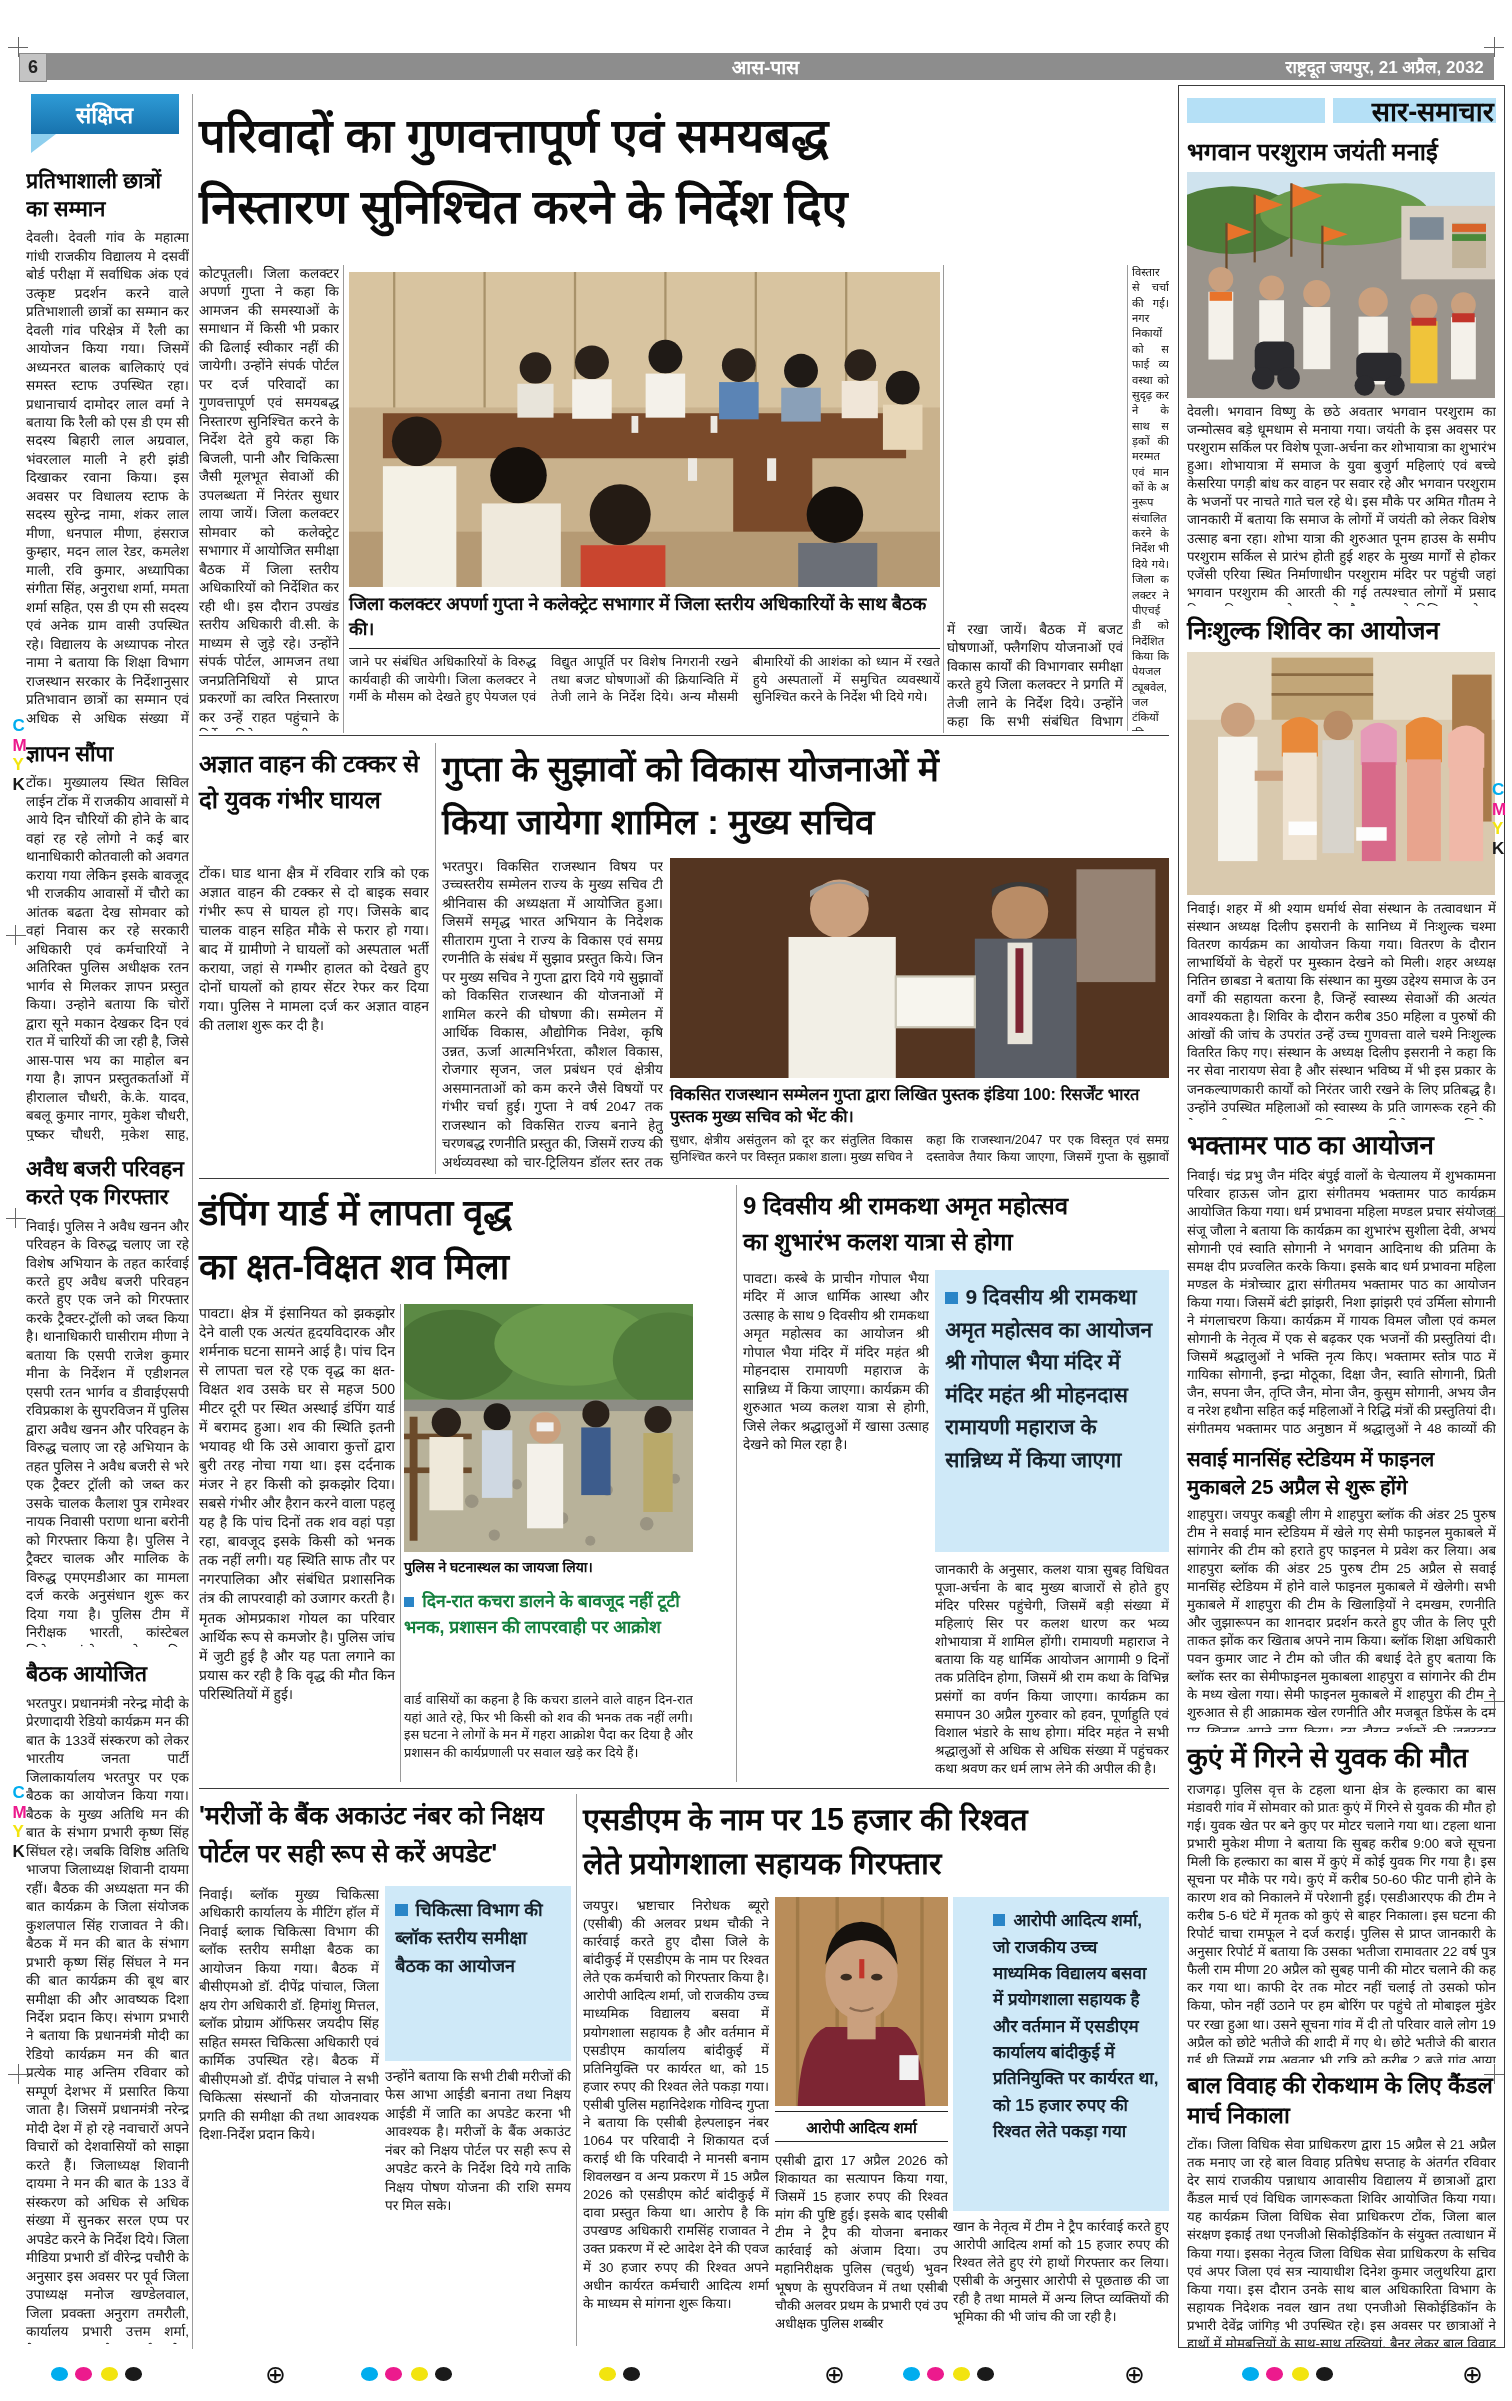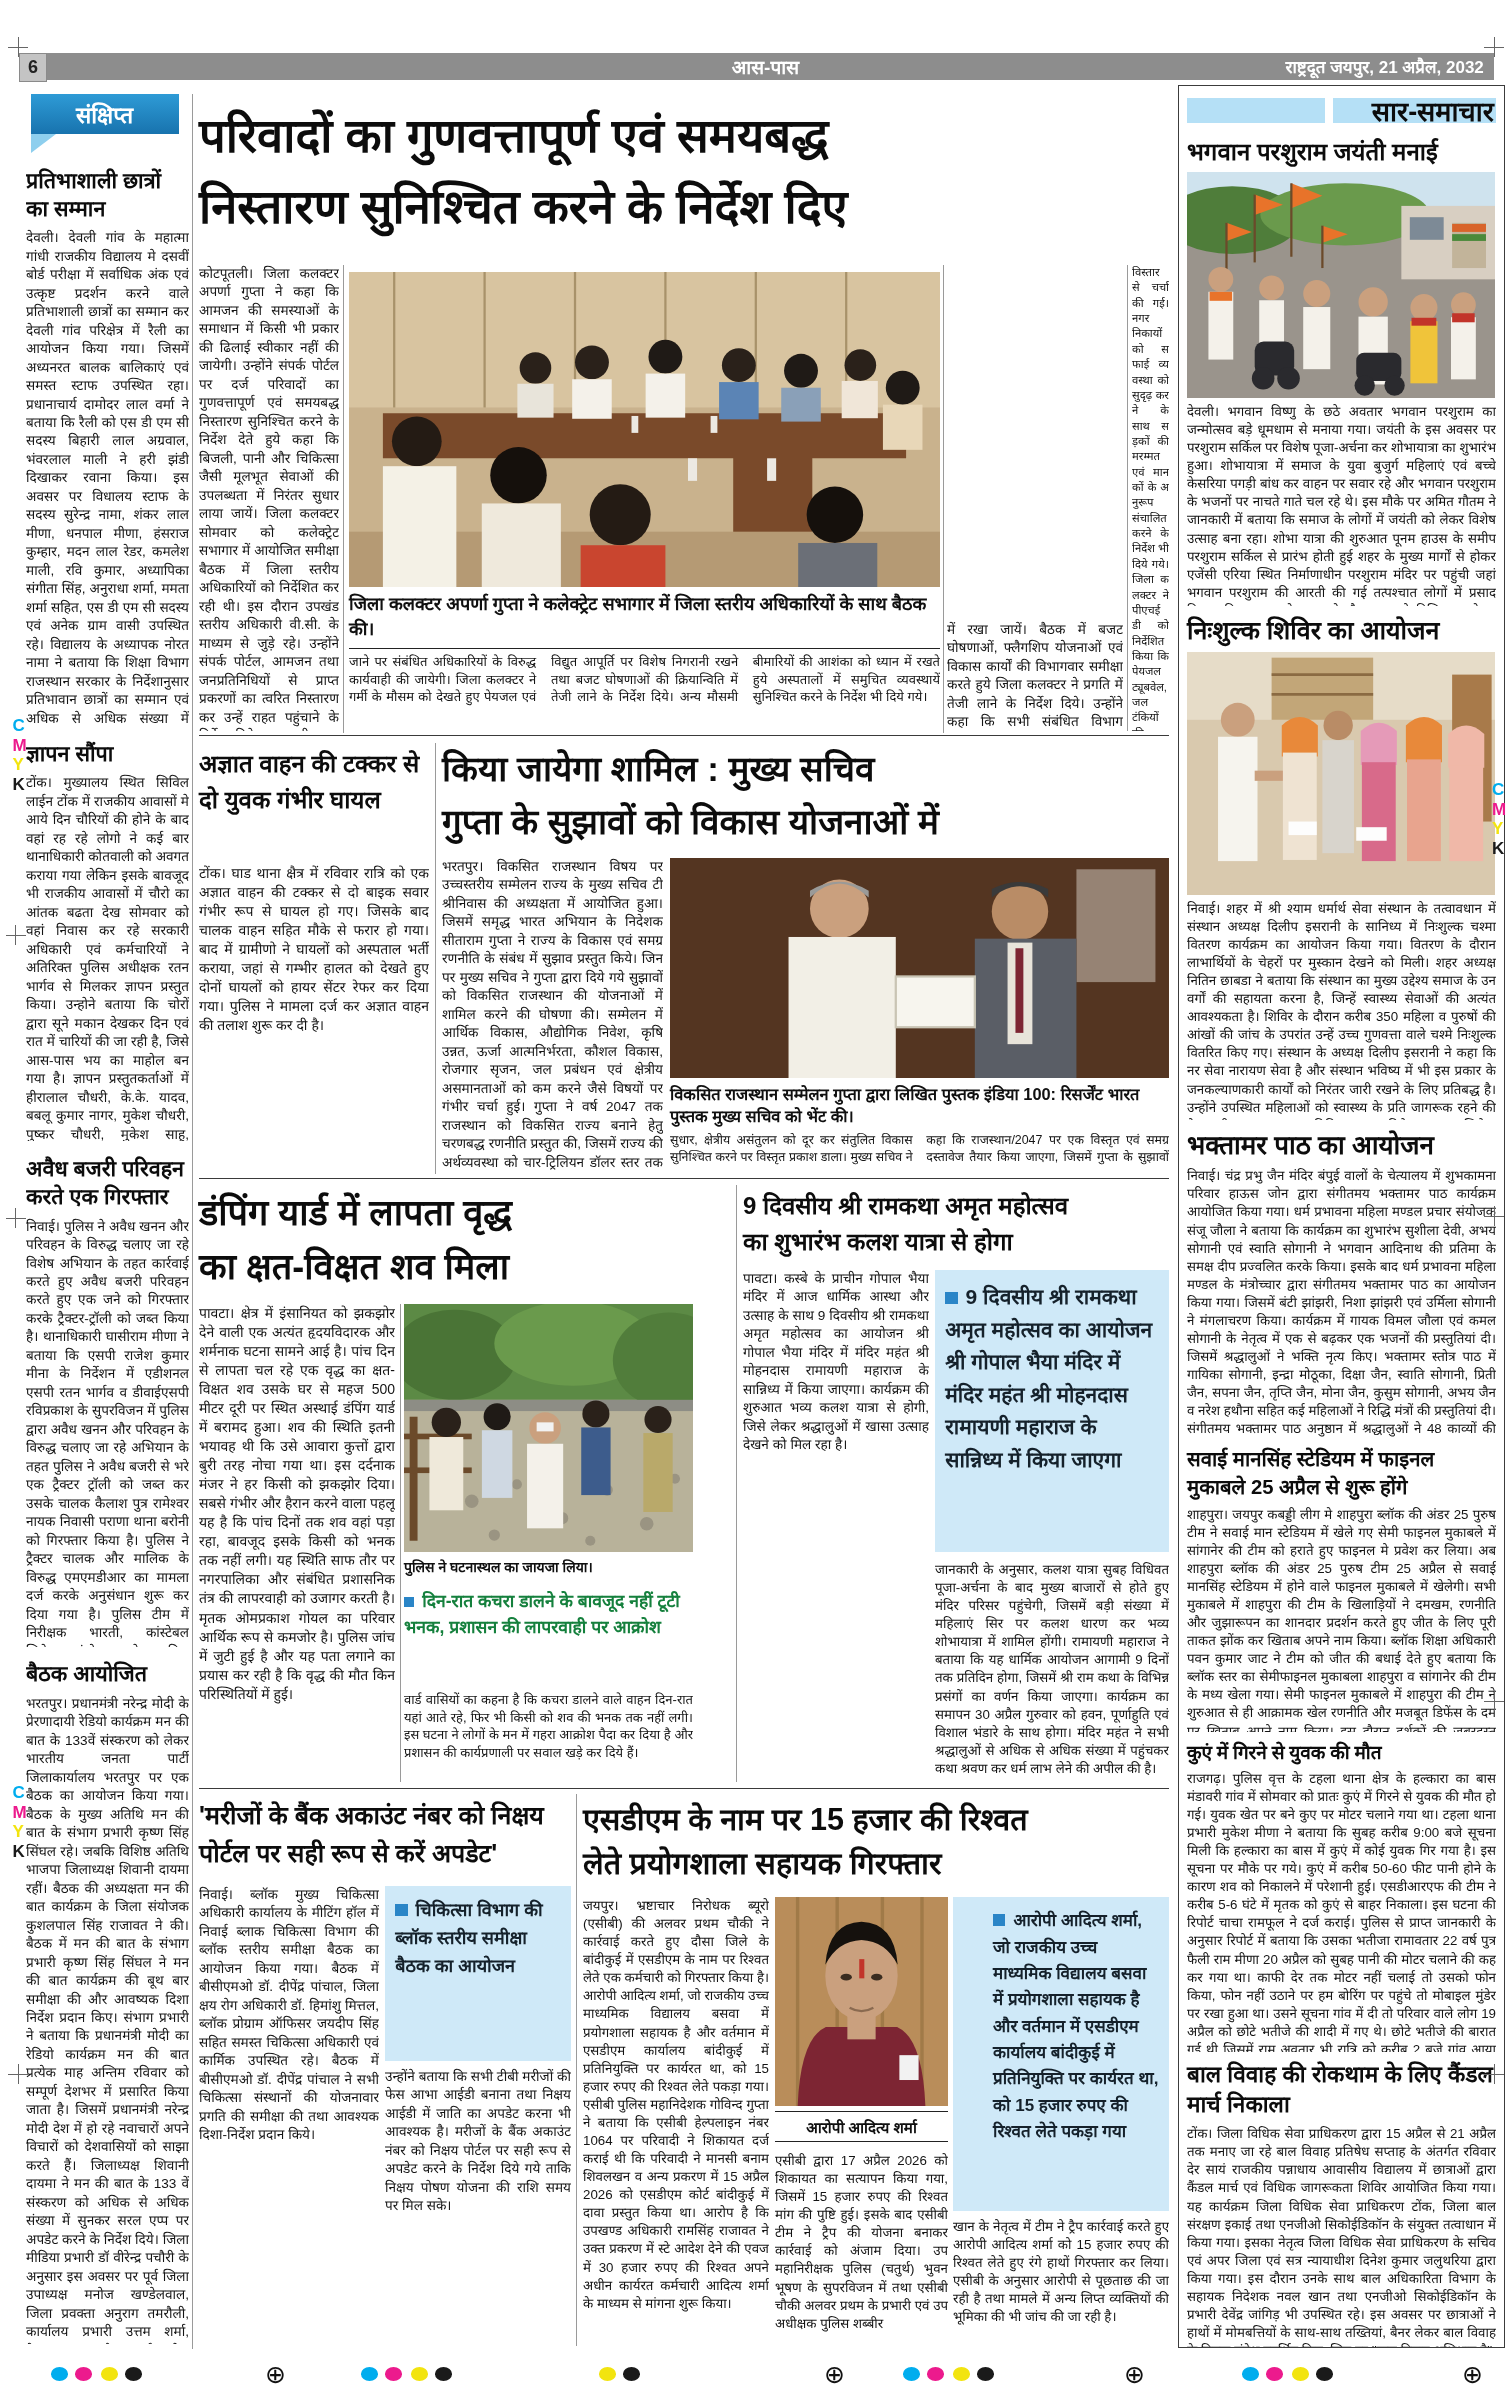"किया जायेगा शामिल : मुख्य" span { order: before "गुप्ता के सुझावों को विकास" -> after "गुप्ता के सुझावों को विकास" }
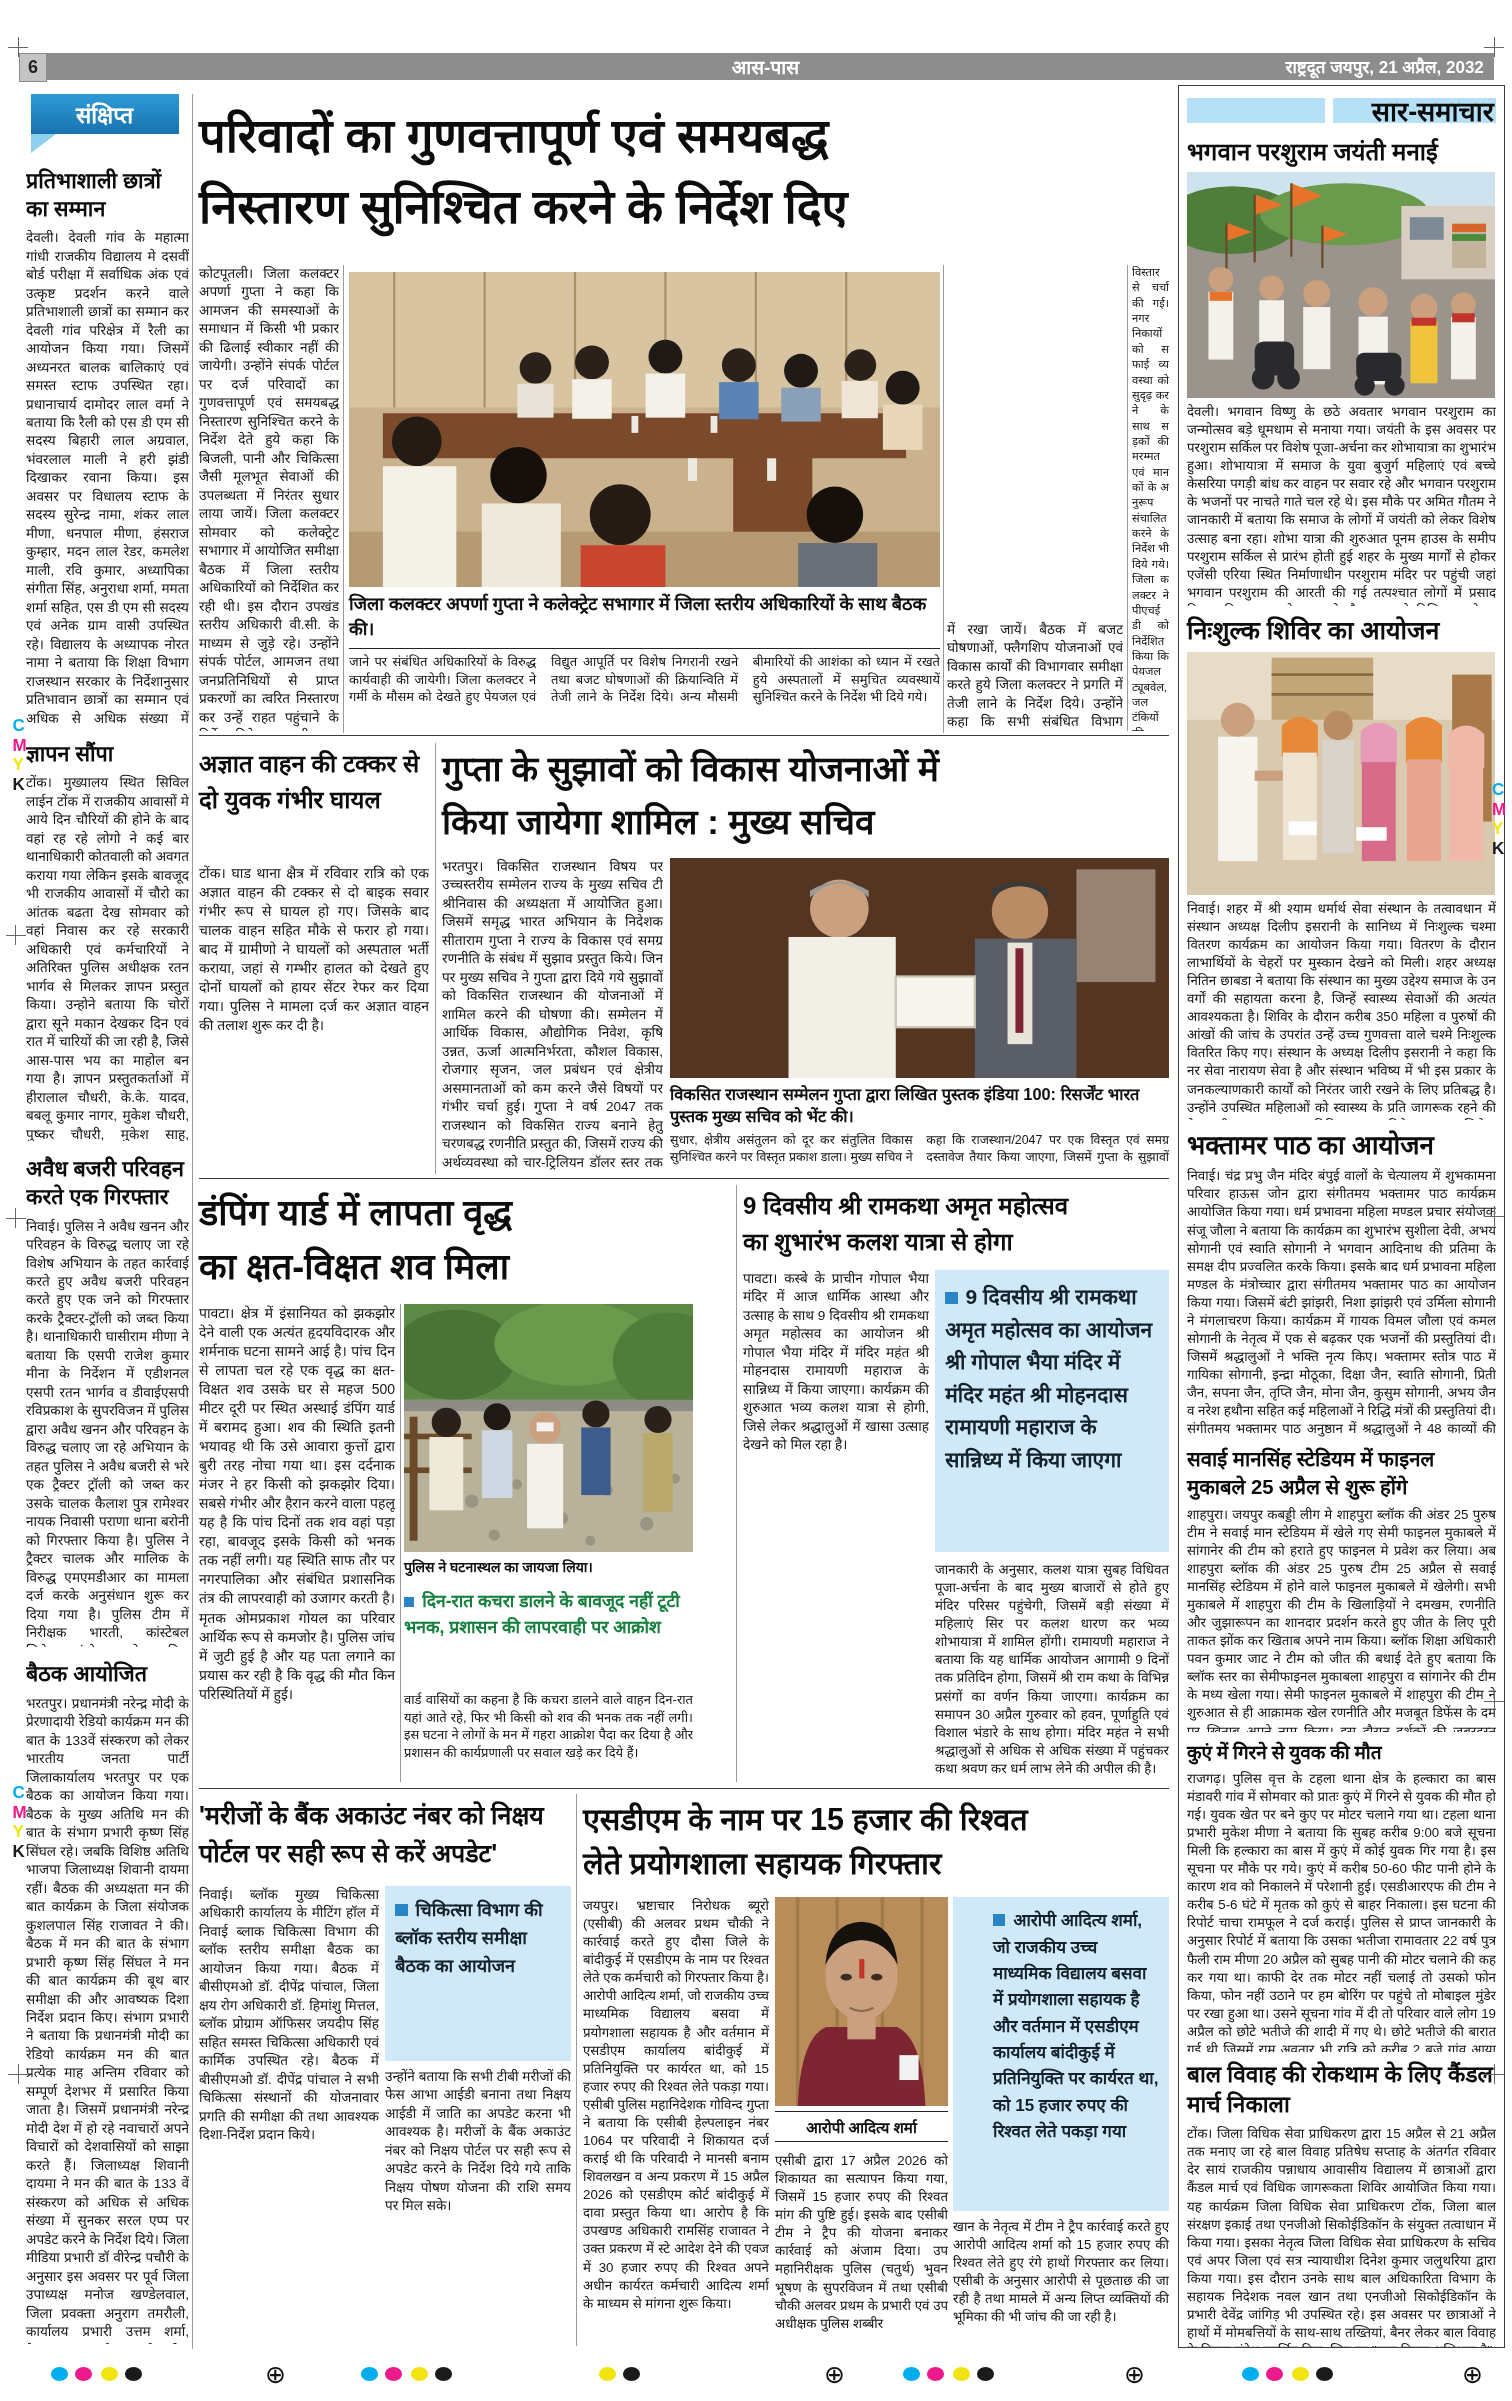"कुएं में गिरने से युवक" div.rr-title { font-family: Liberation Serif, serif -> none; font-size: 19px -> 27px }
